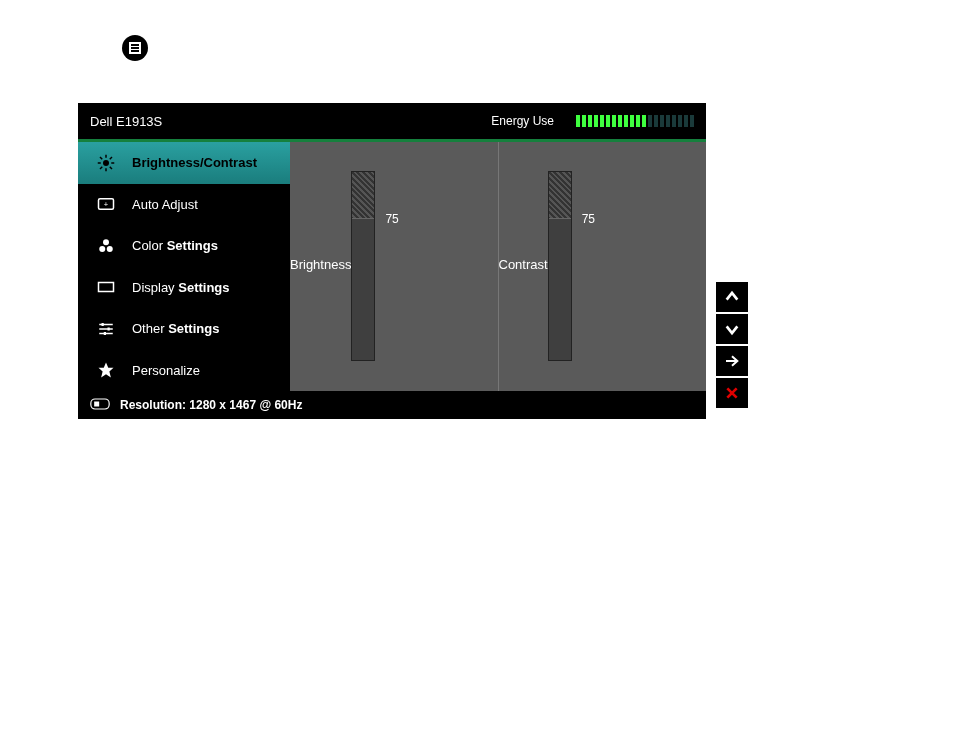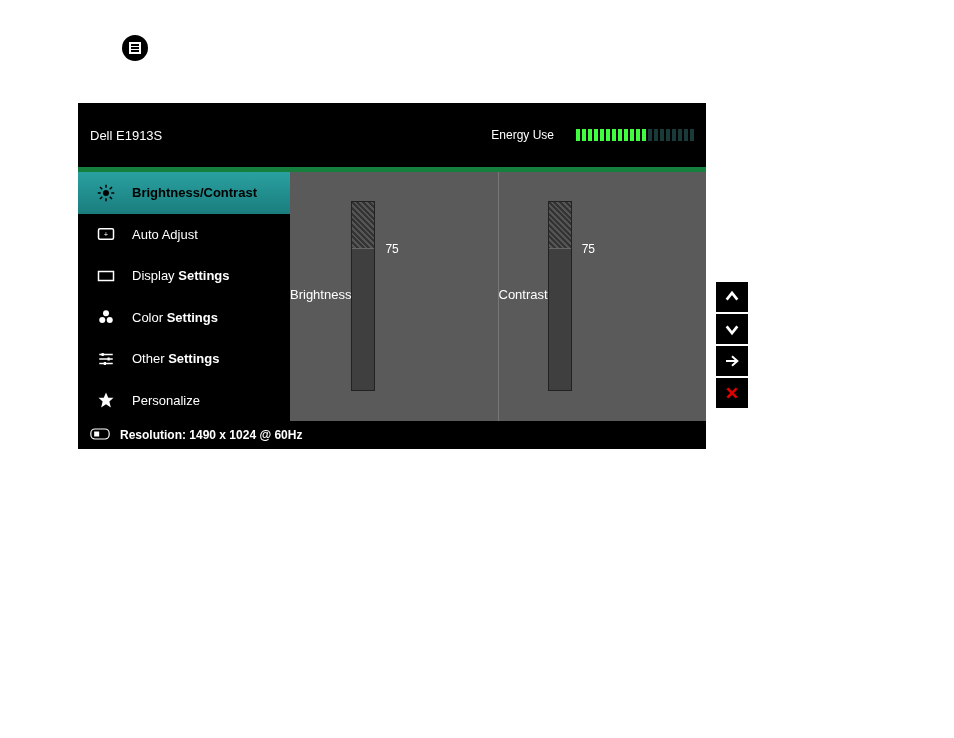"Dell E1913S" .osd-header { border-bottom: 5px solid #15803d -> 3px solid #15803d; padding: 18px 12px -> 4px 12px }
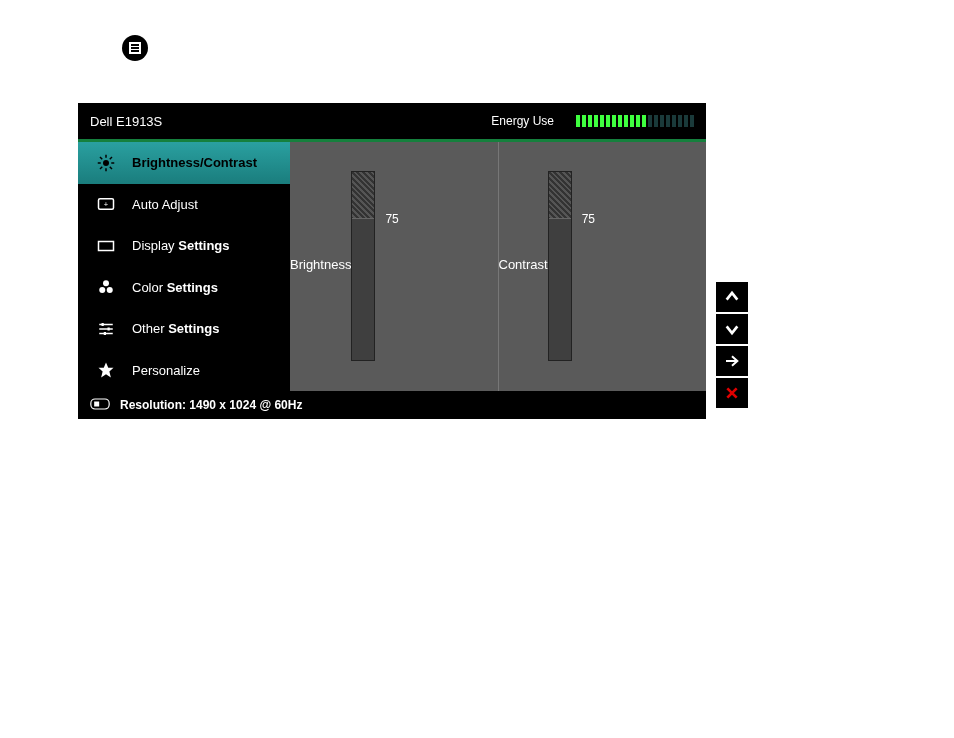"Display Settings" div.side-item { order: before "Color Settings" -> after "Color Settings" }
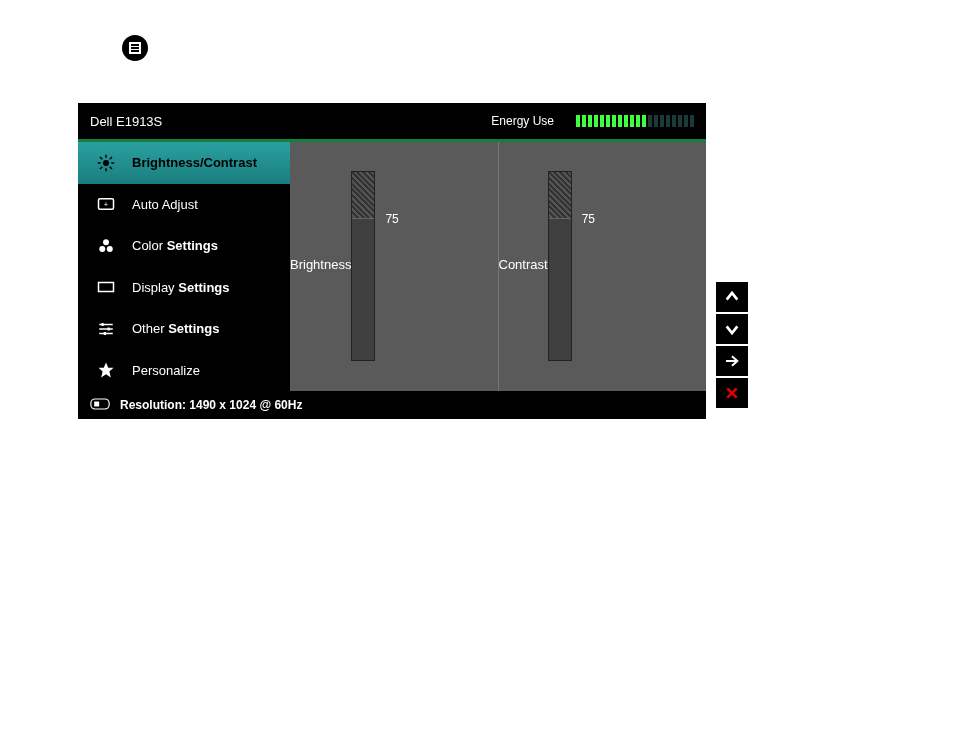"Resolution: 1490 x 1024 @" span { text: 1490 x 1024 -> 1280 x 1467 }
